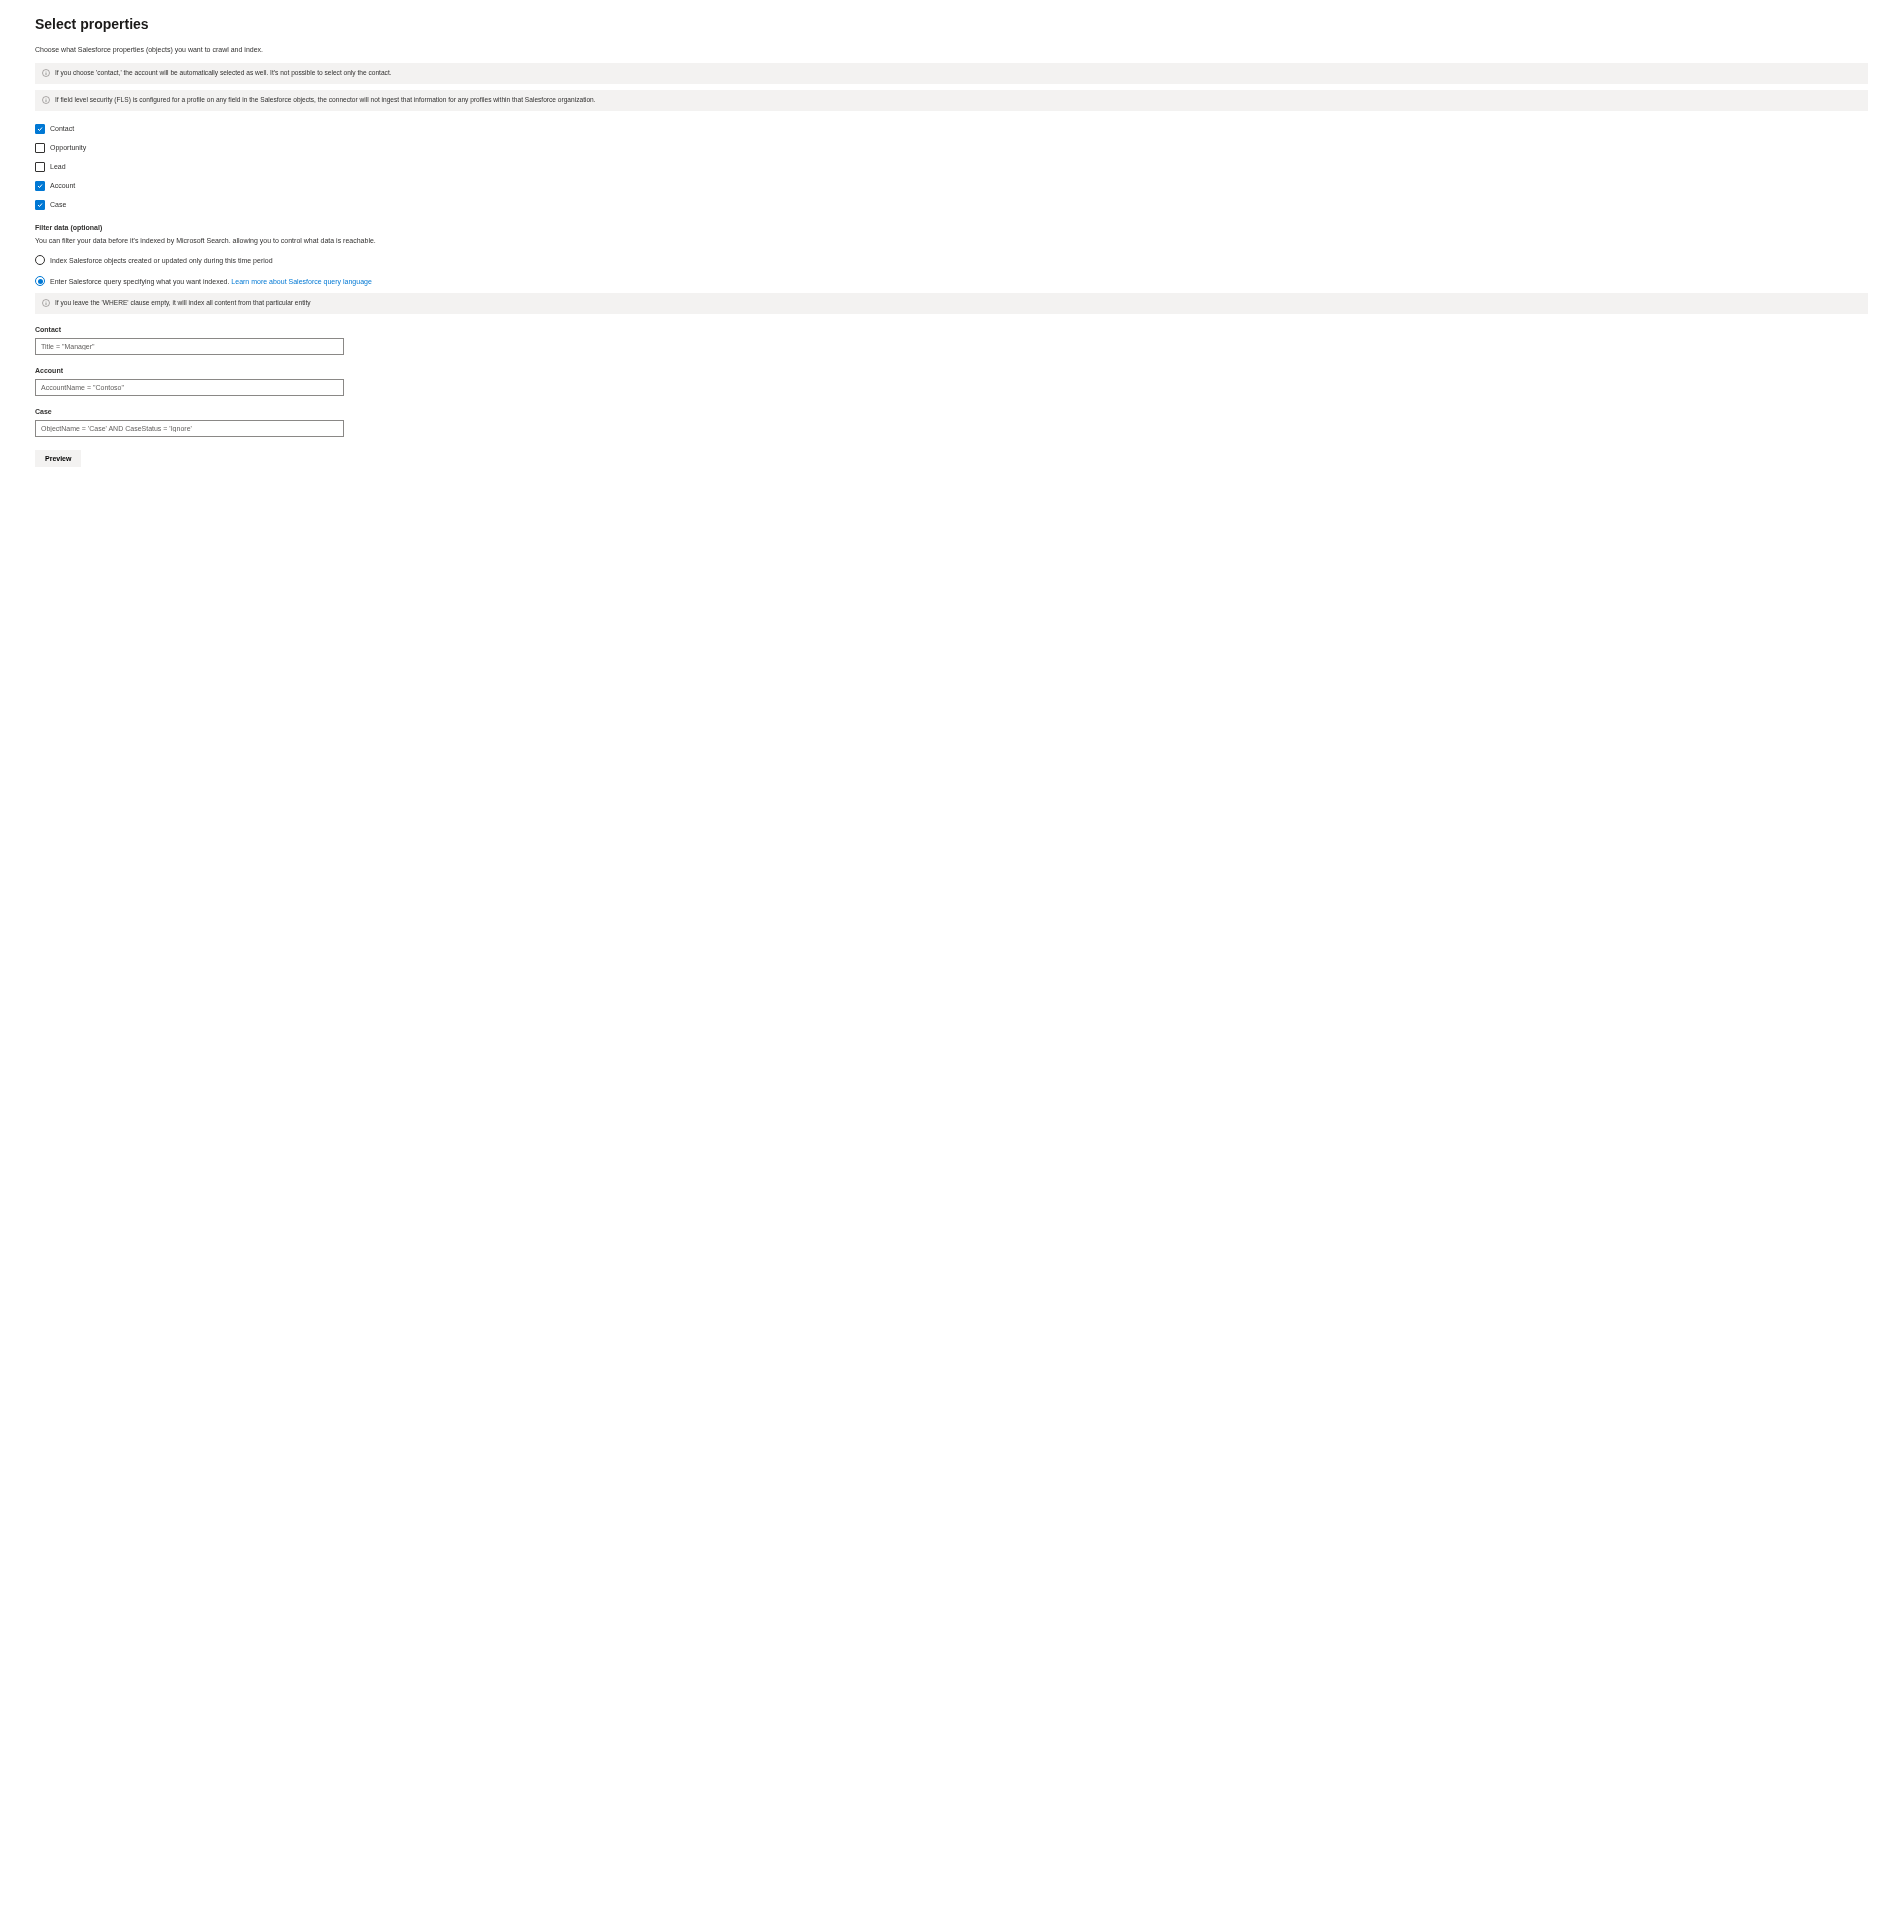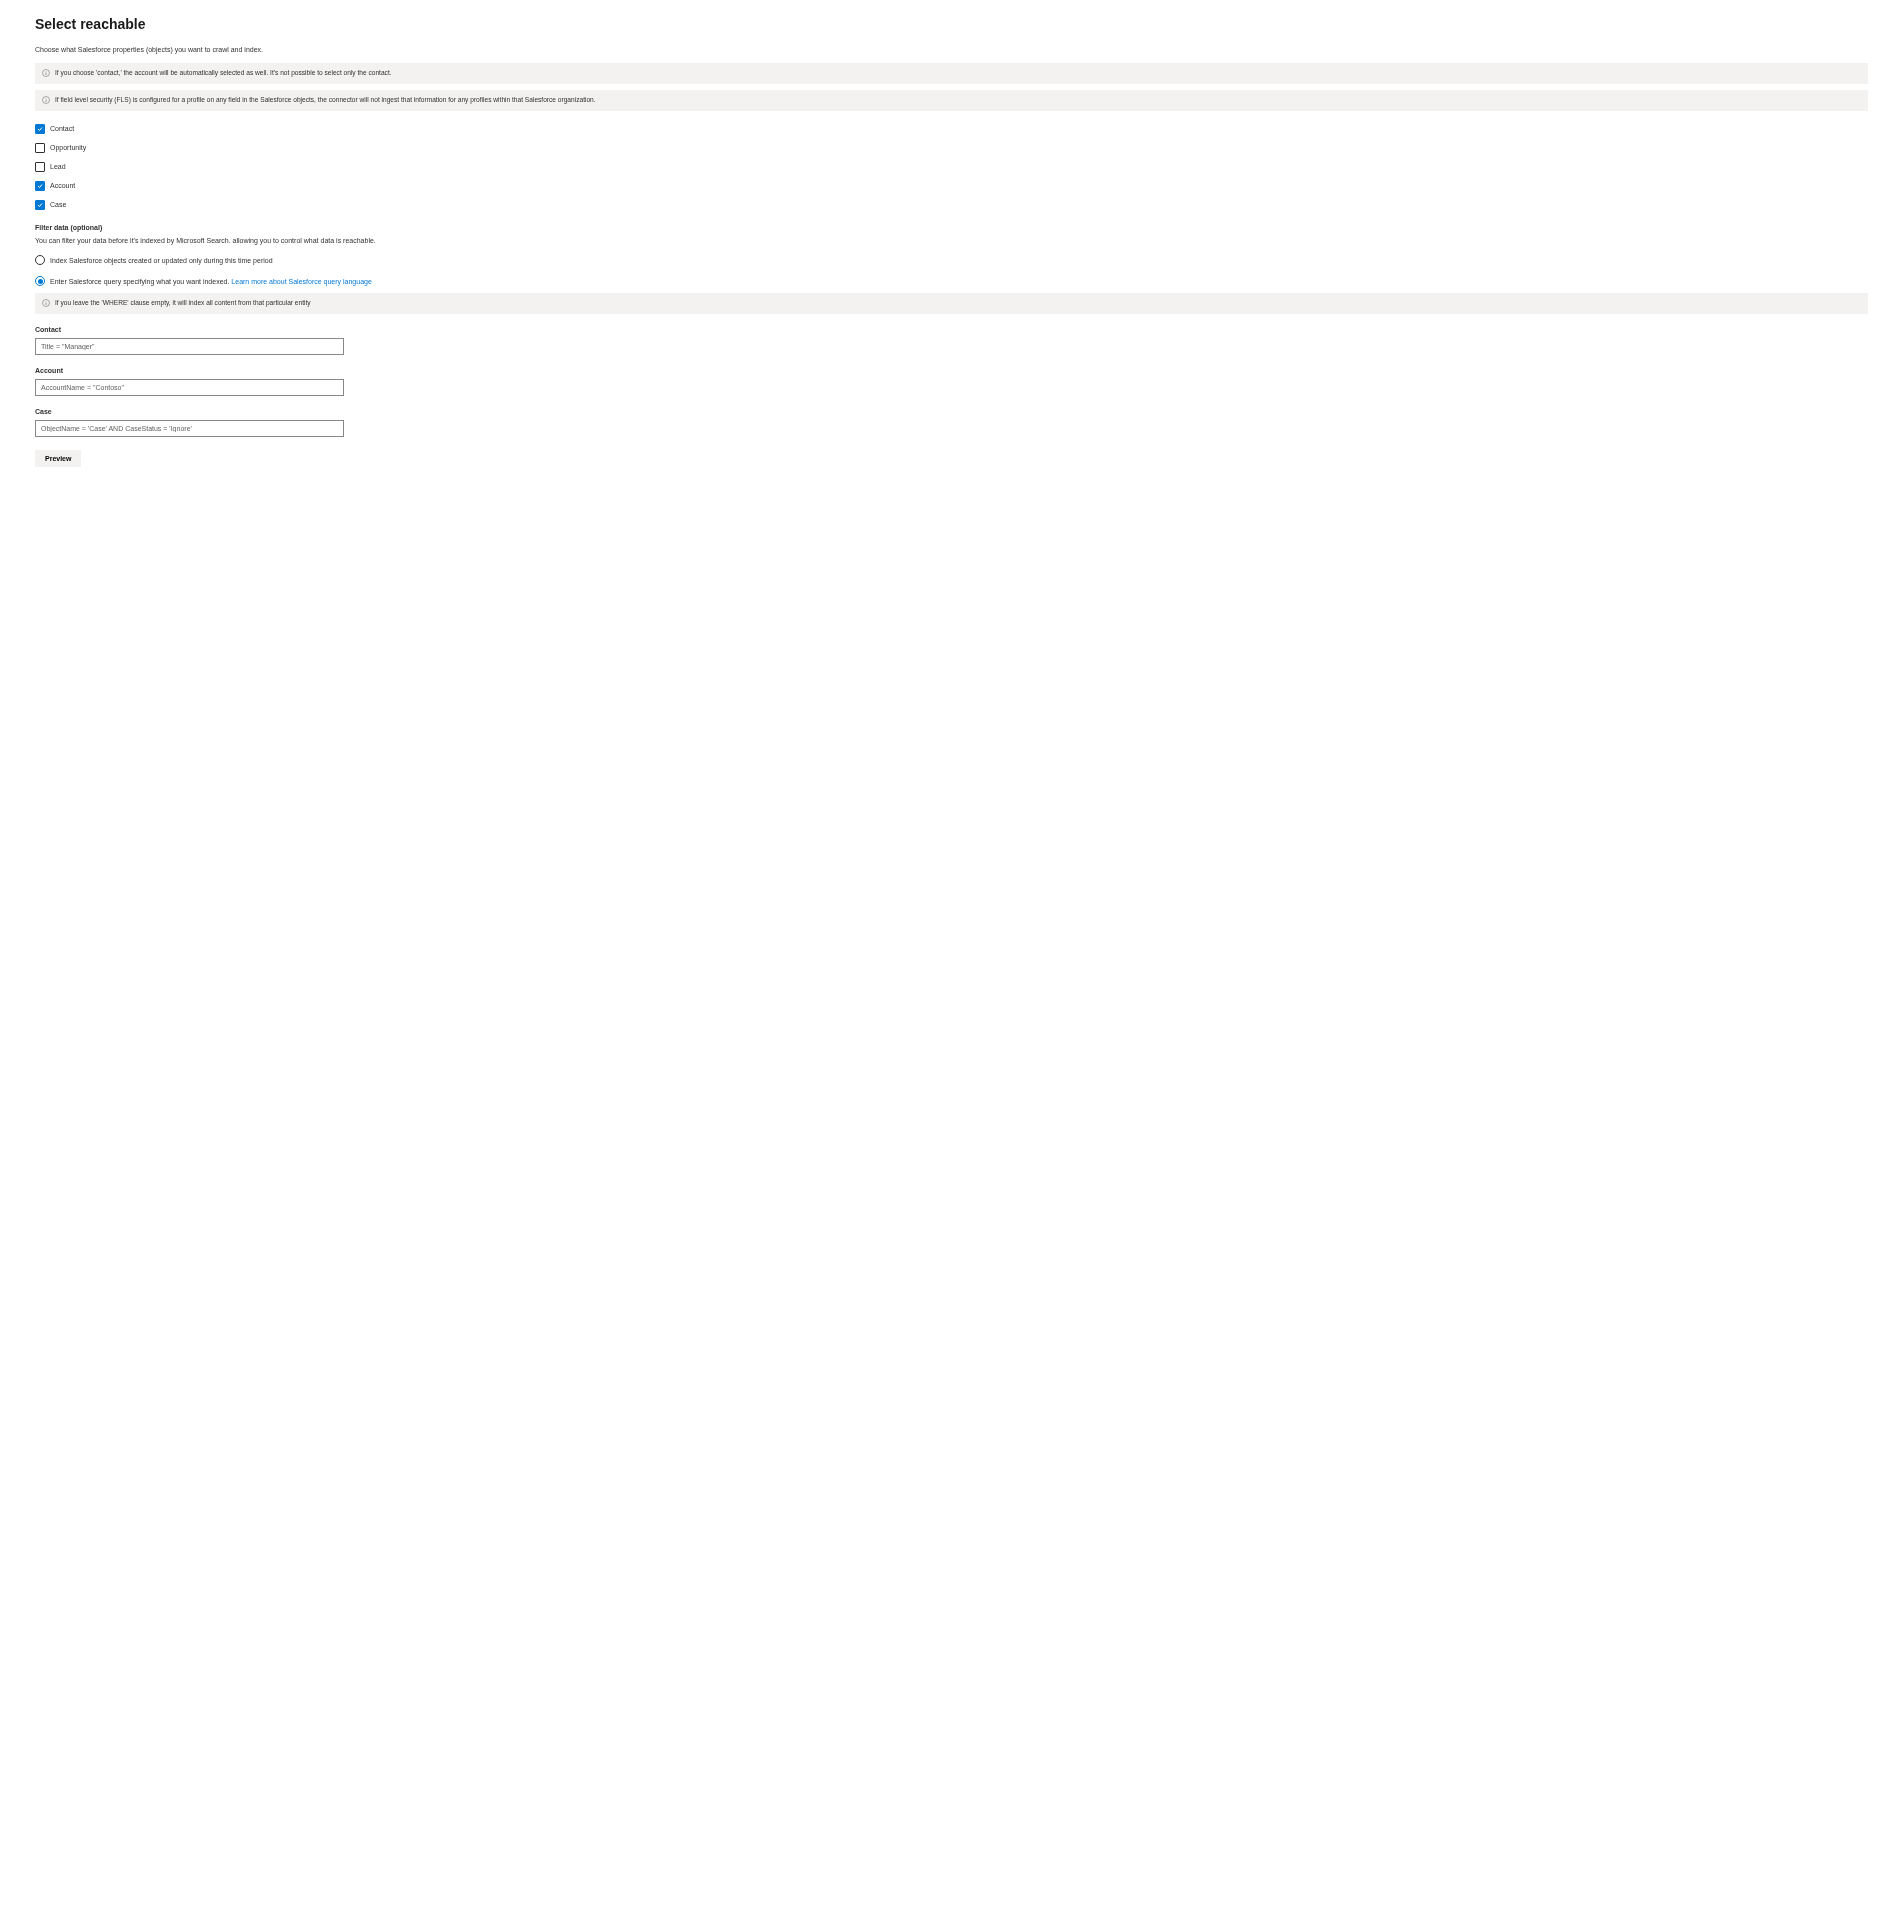"Select reachable" h1 { text: reachable -> properties }
